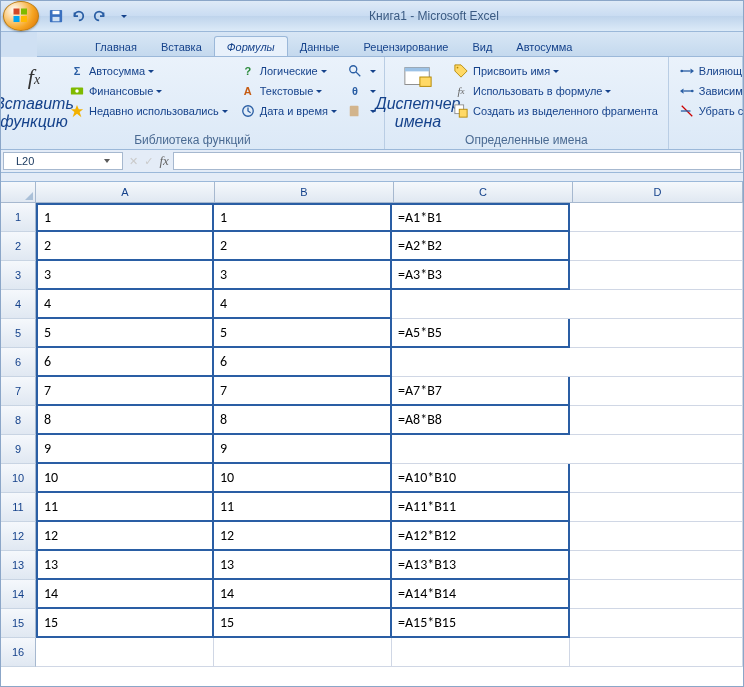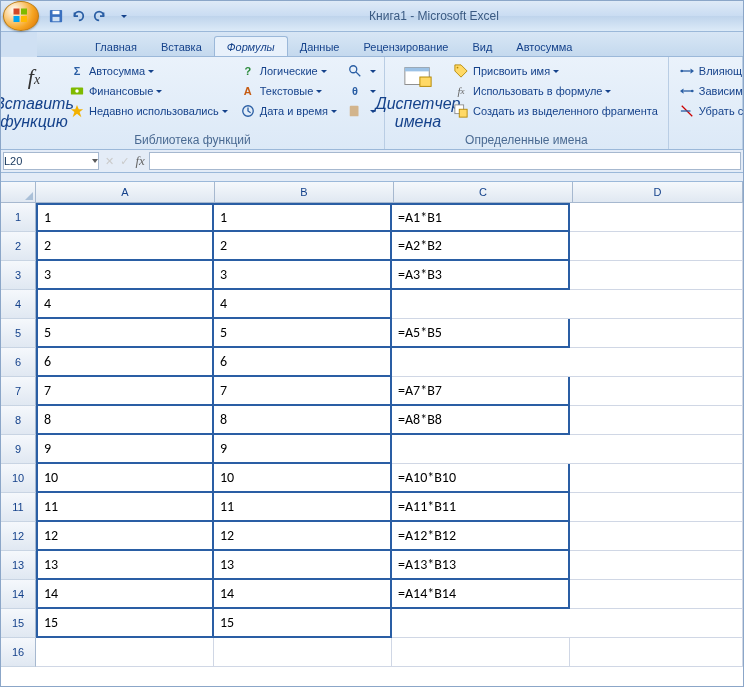"L20" .name-box { padding: 0 0 -> 0 12px }
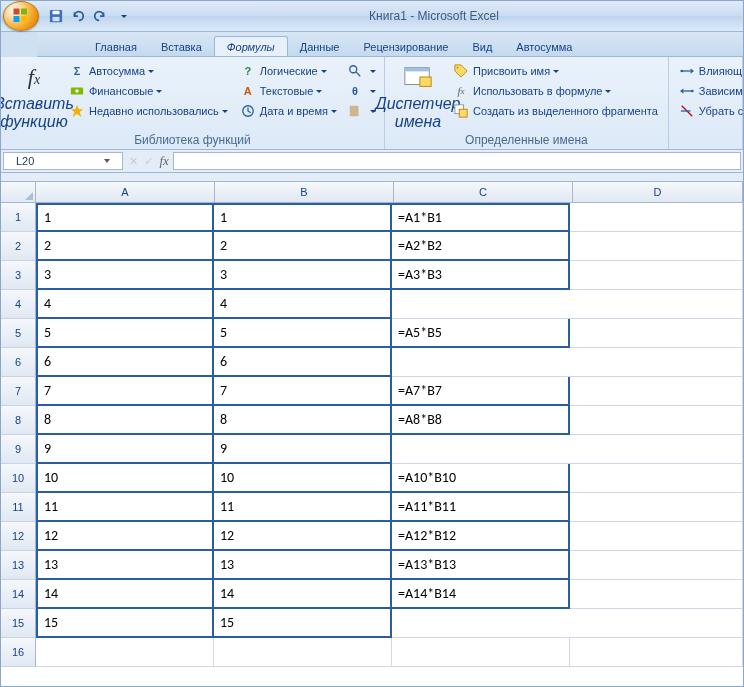"=A15*B15" div.cell { html: none -> <div>=A15*B15</div> }
